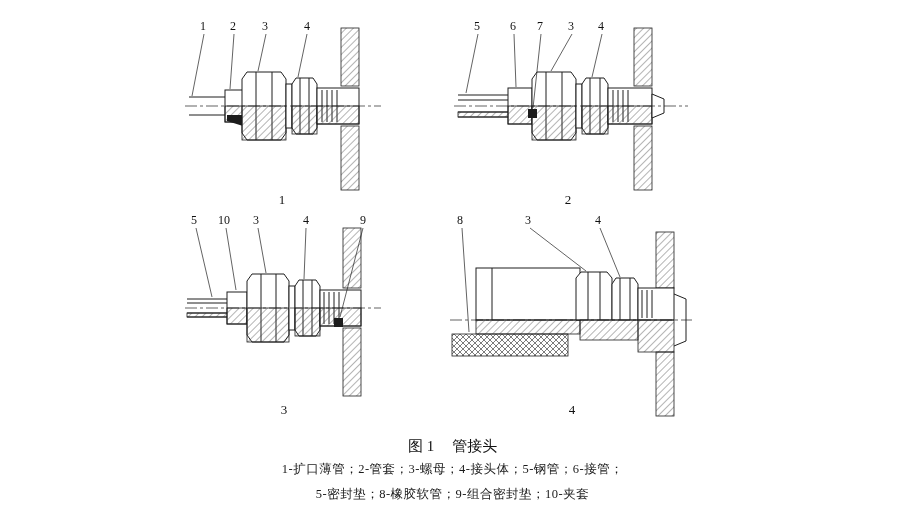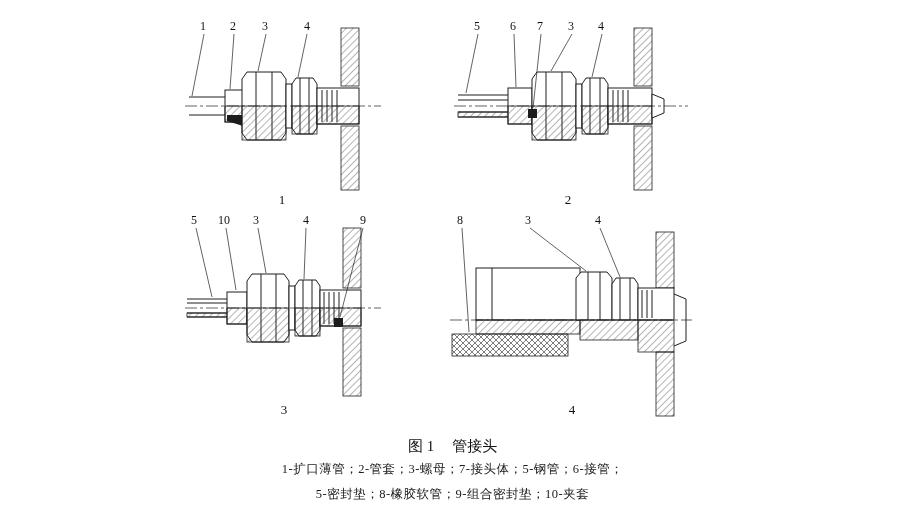"1-扩口薄管；2-管套；3-螺母；7-接头体；5-钢管；6-接管；" div.legend-line { text: 7- -> 4- }
